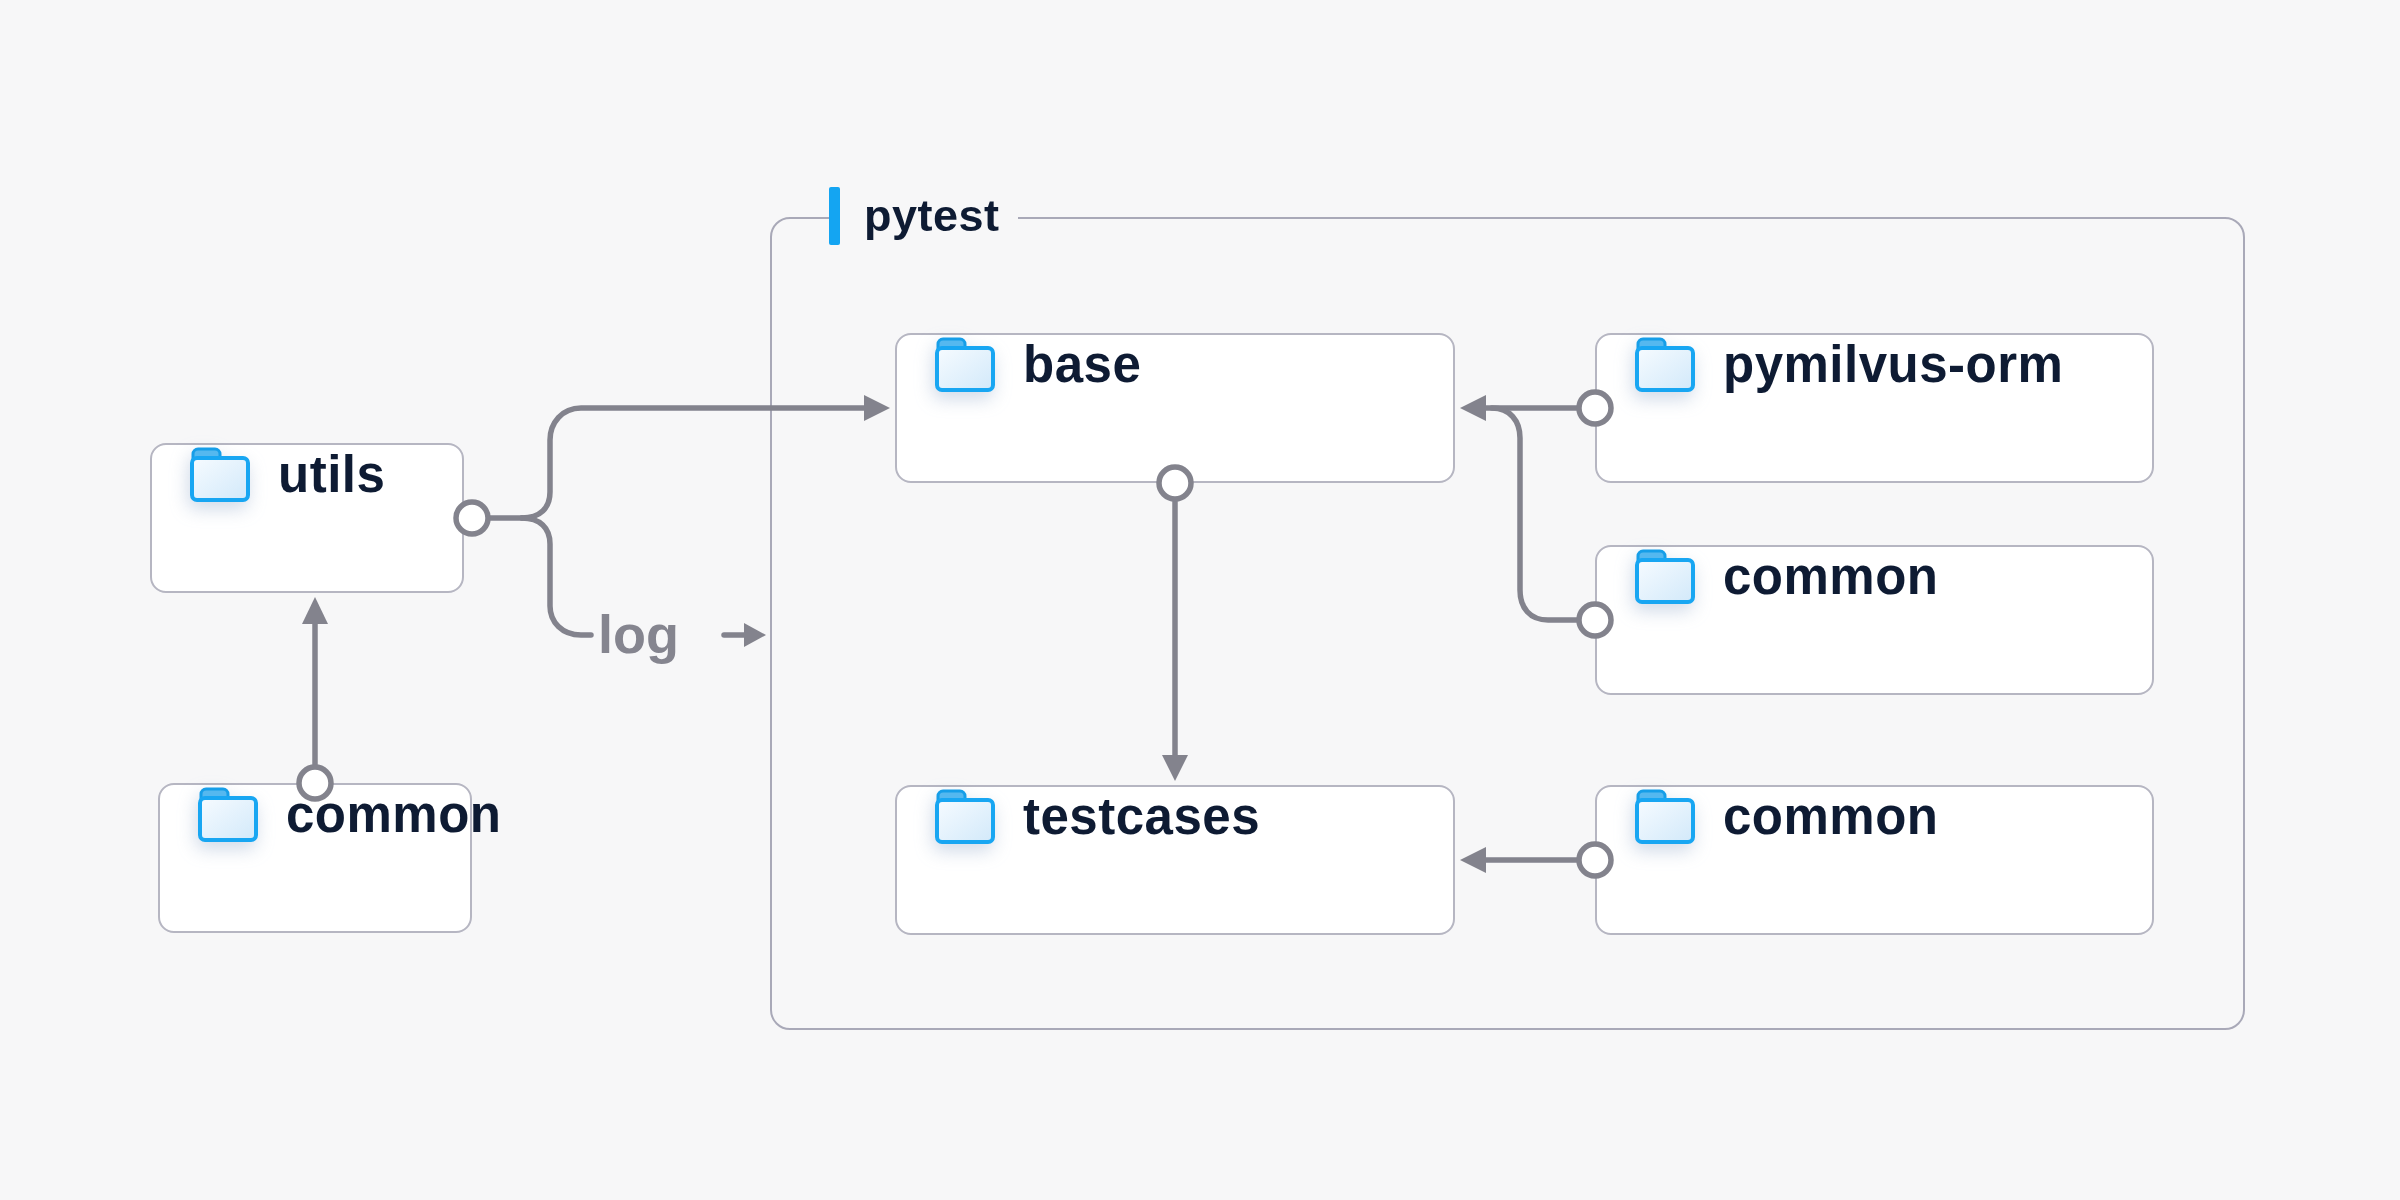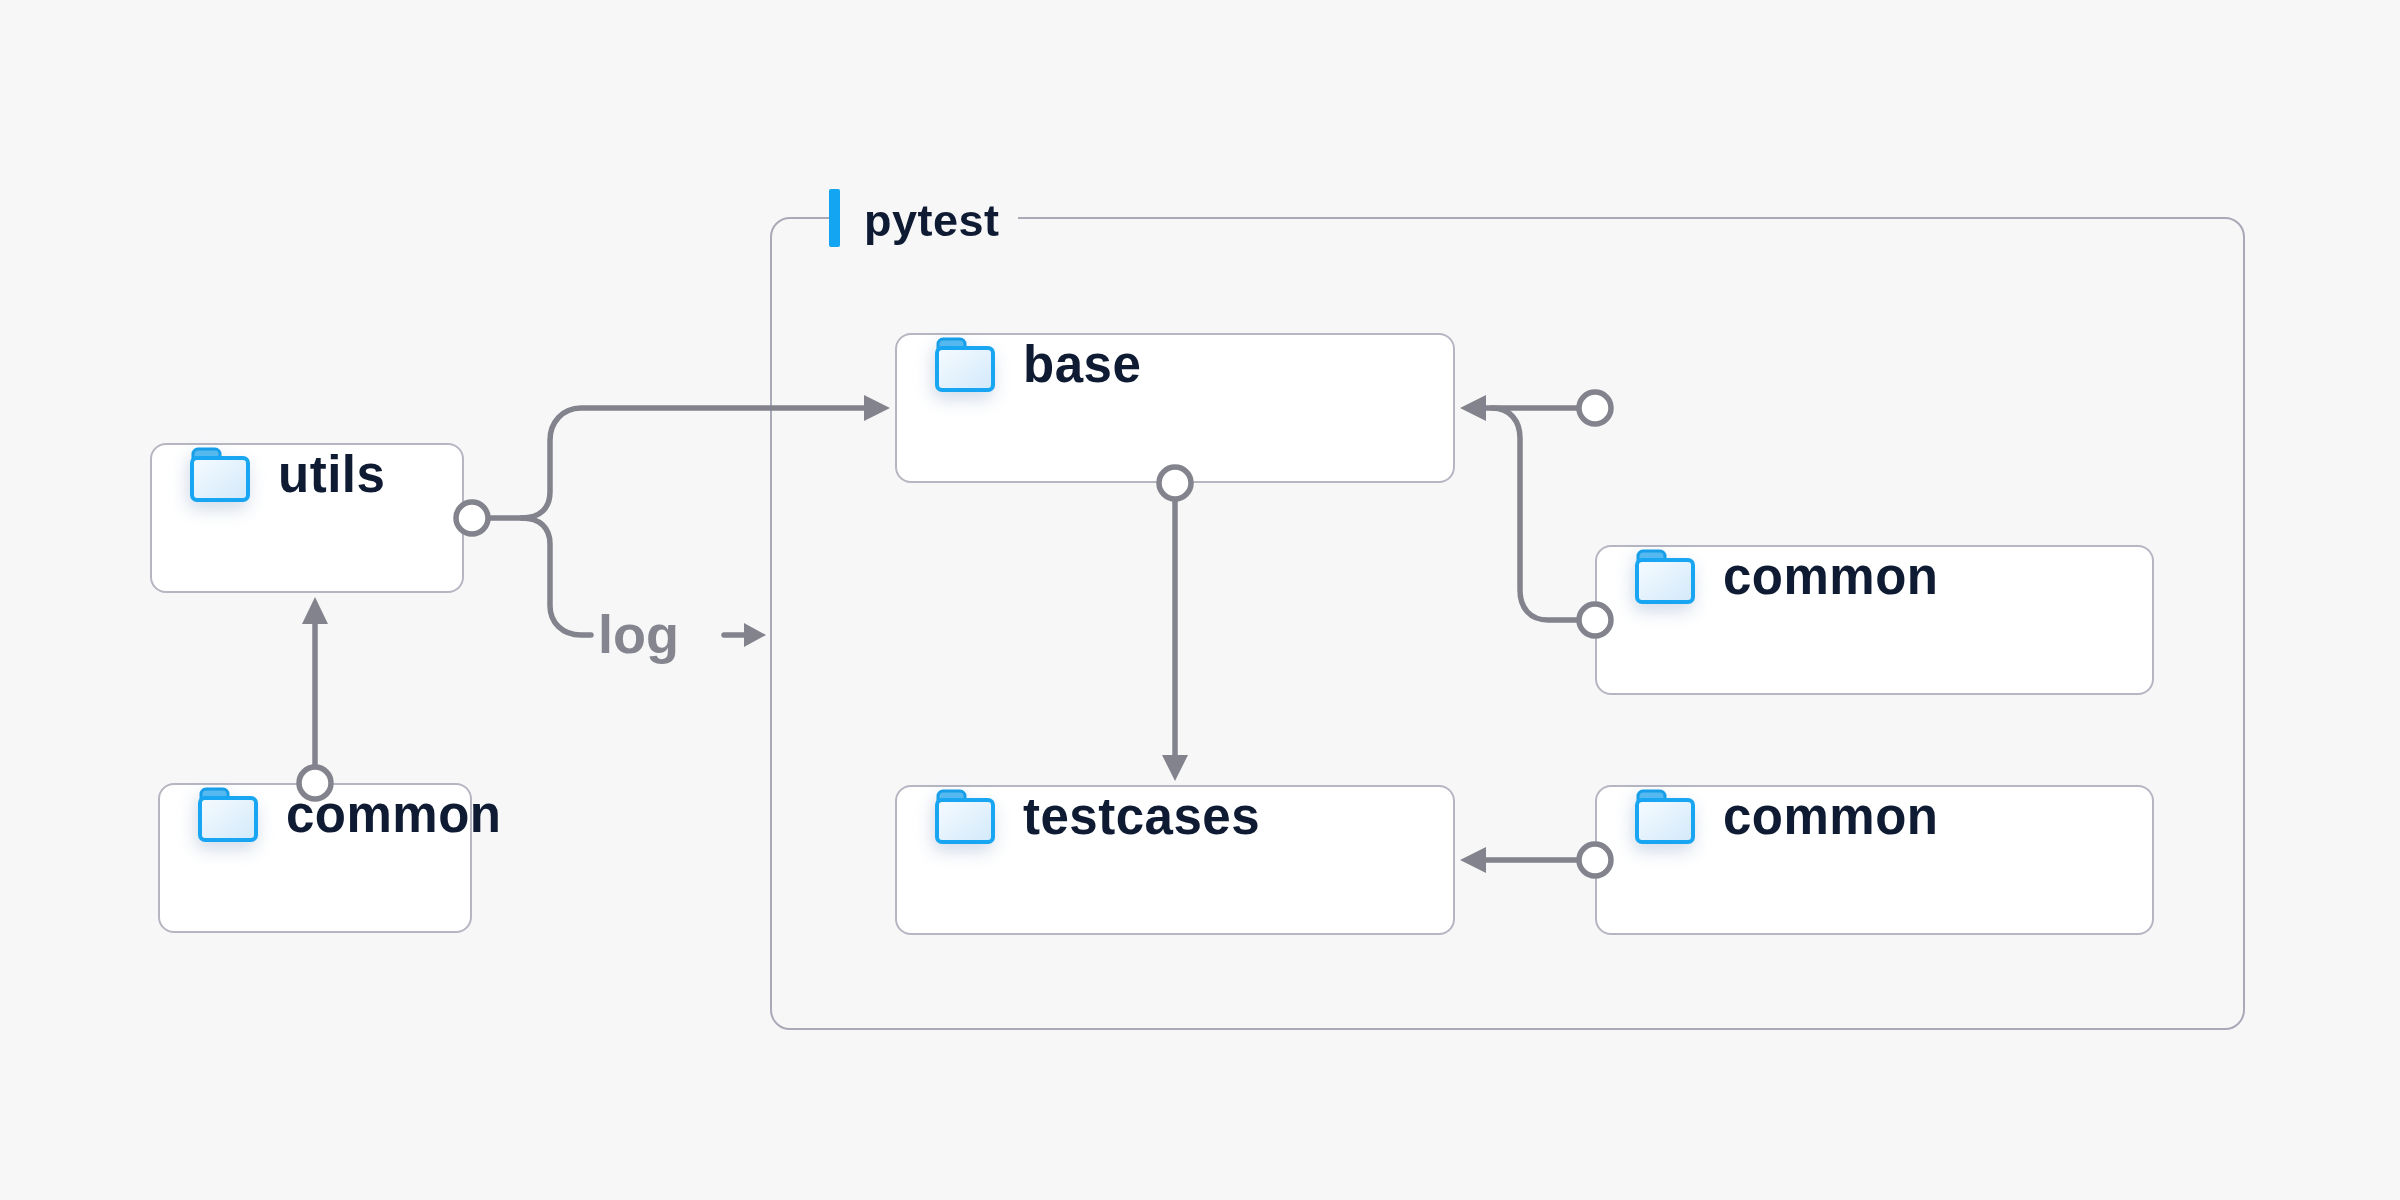"pytest" .group-label { align-items: flex-end -> center }
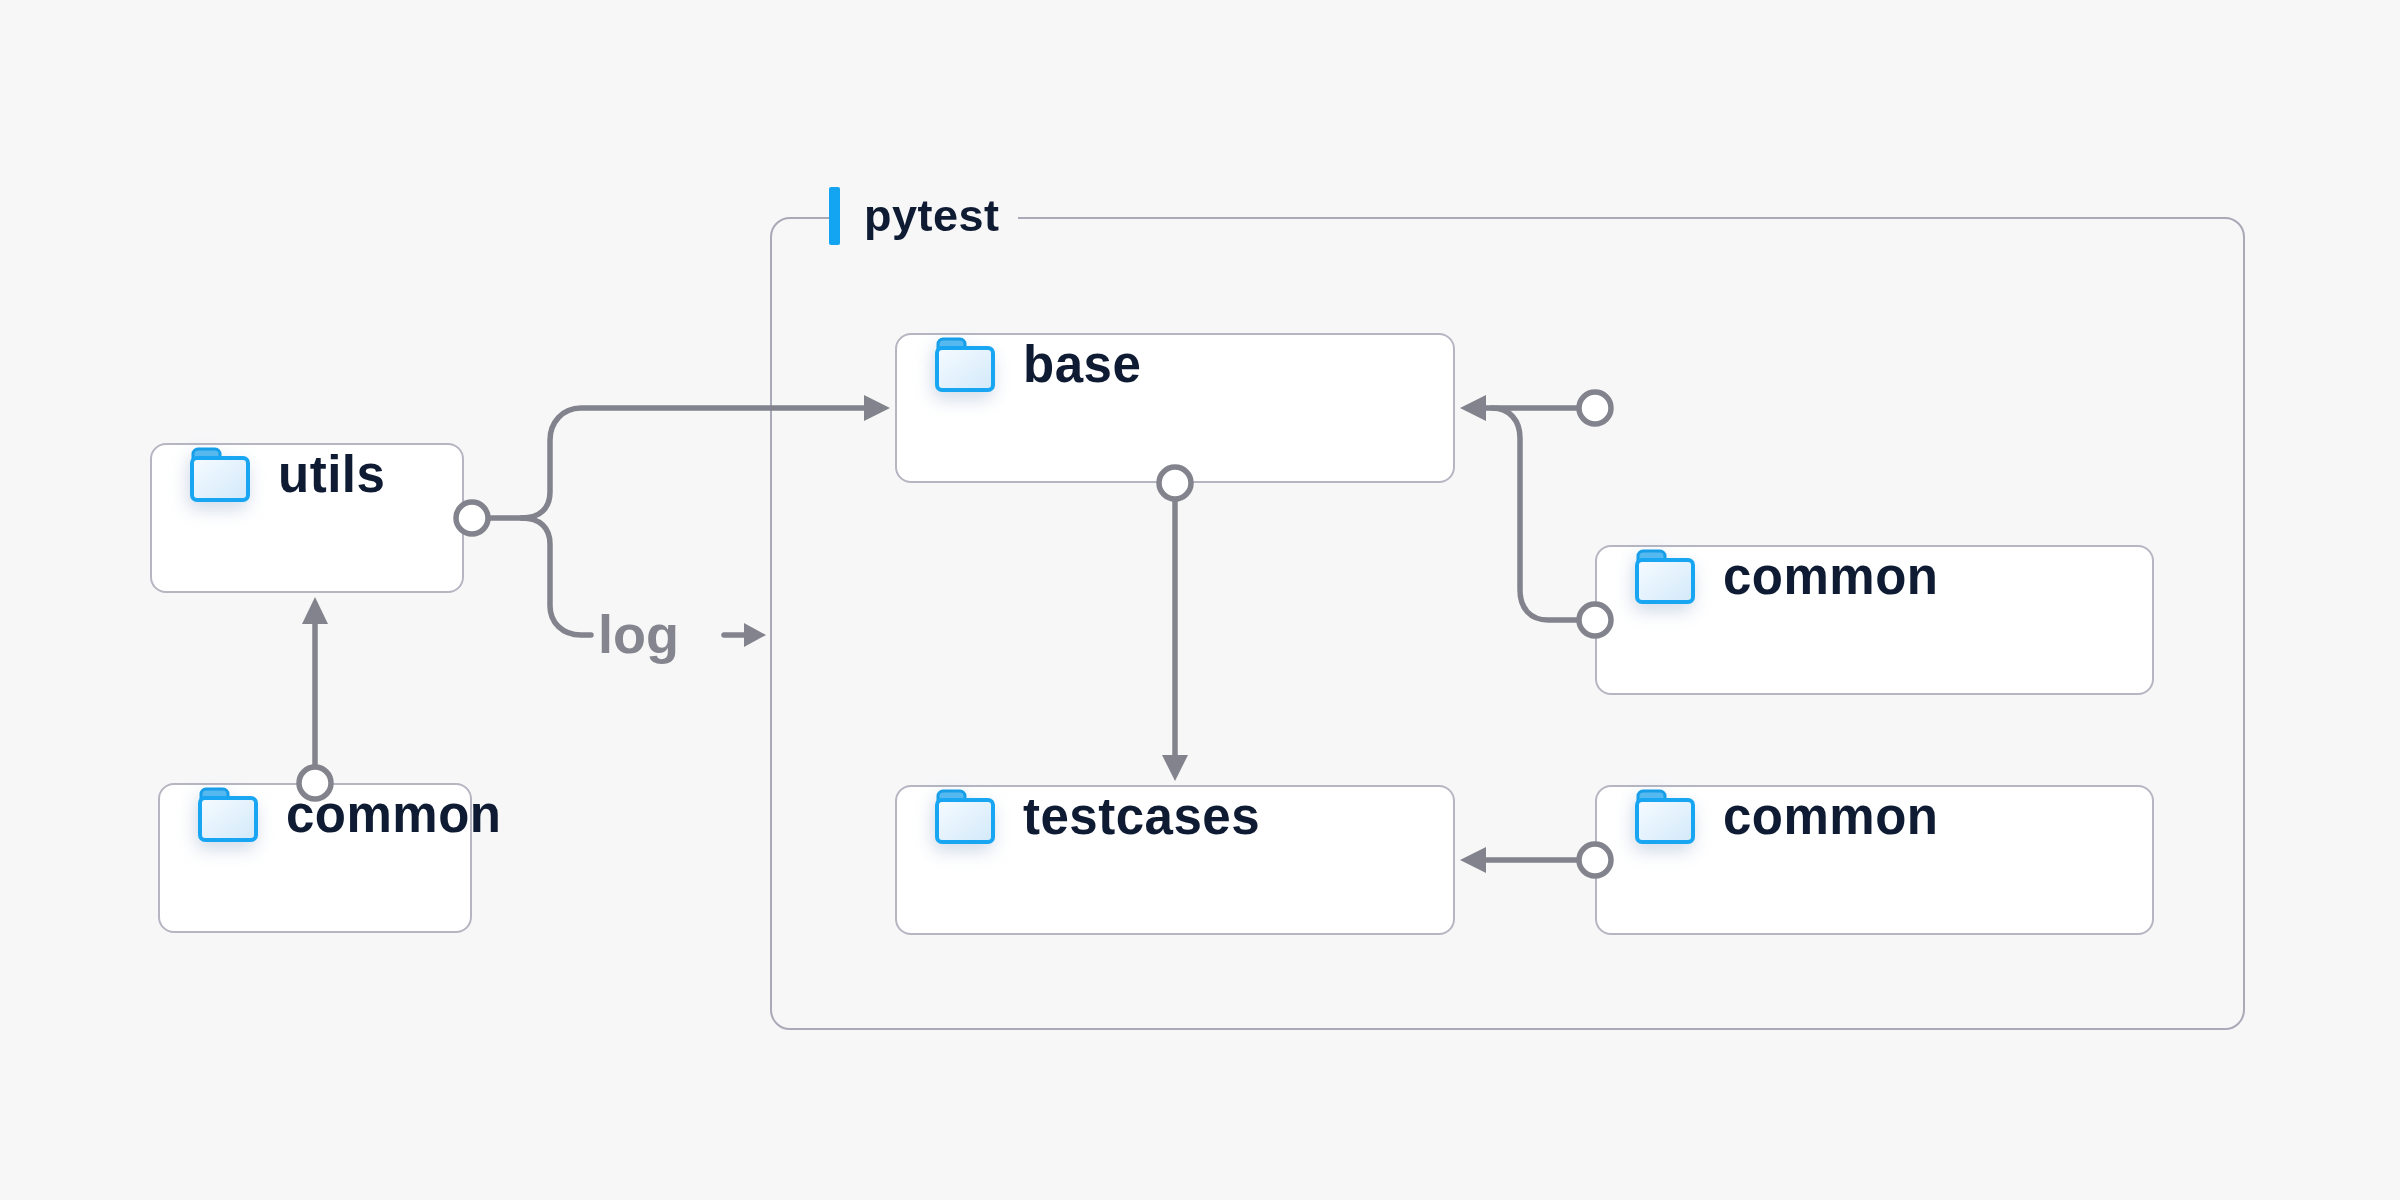"pymilvus-orm" div.node { html: none -> <div> <svg> <rect></rect> <rect></rect> </svg> <span>pymilvus-orm</span> </div> }
